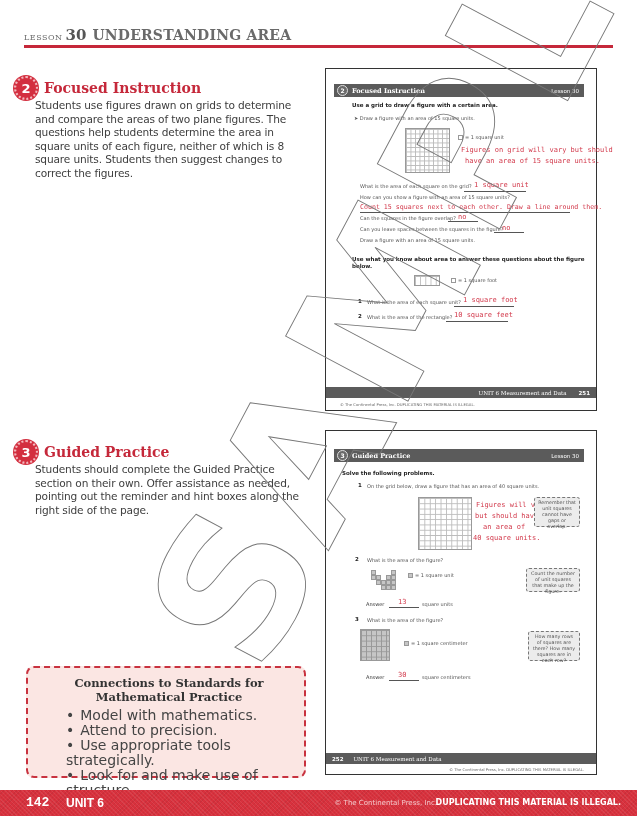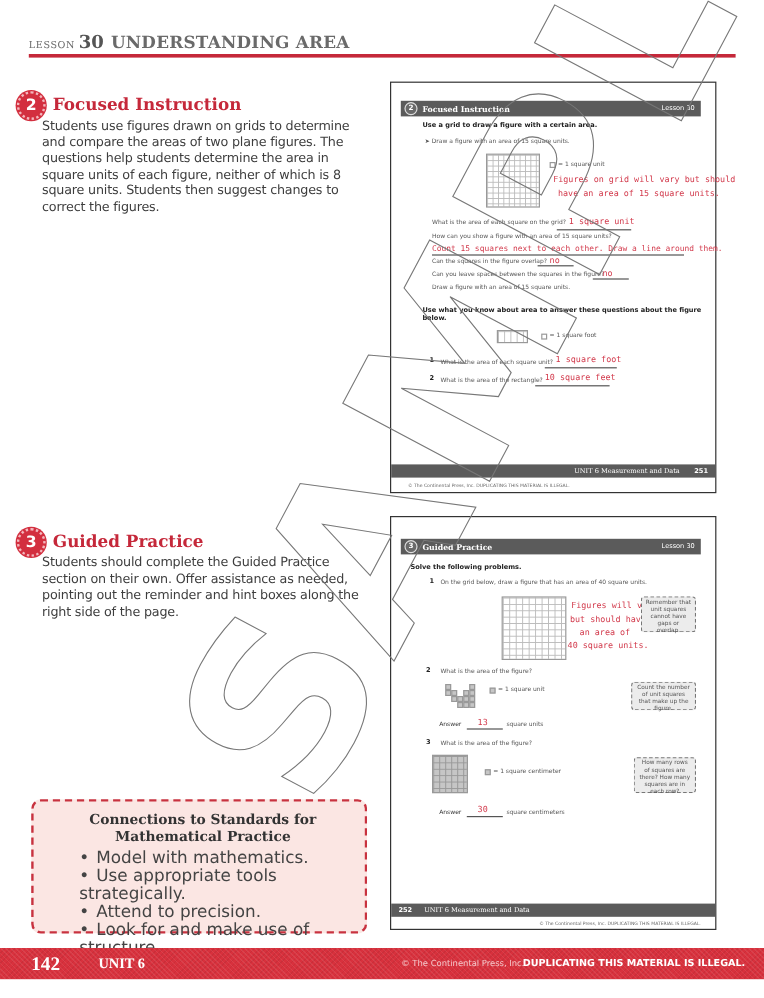"Use appropriate tools strategically." li { order: before "Attend to precision." -> after "Attend to precision." }
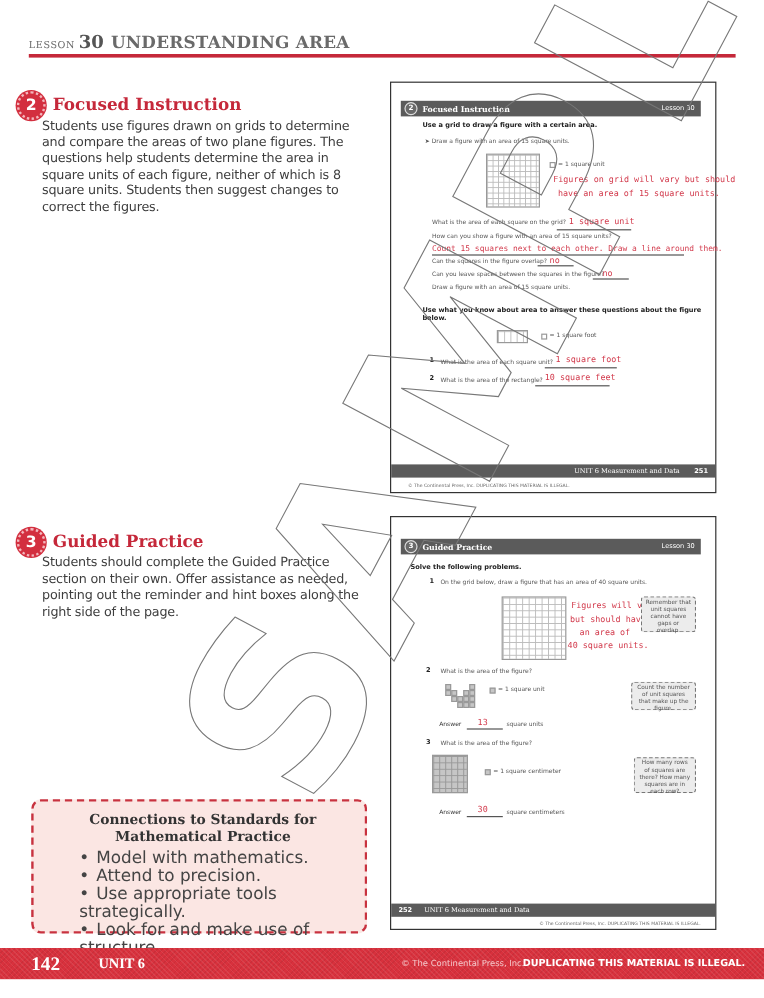"142" .ftr .pg { font-family: Liberation Serif, serif -> Liberation Mono, monospace; font-size: 16px -> 13px }
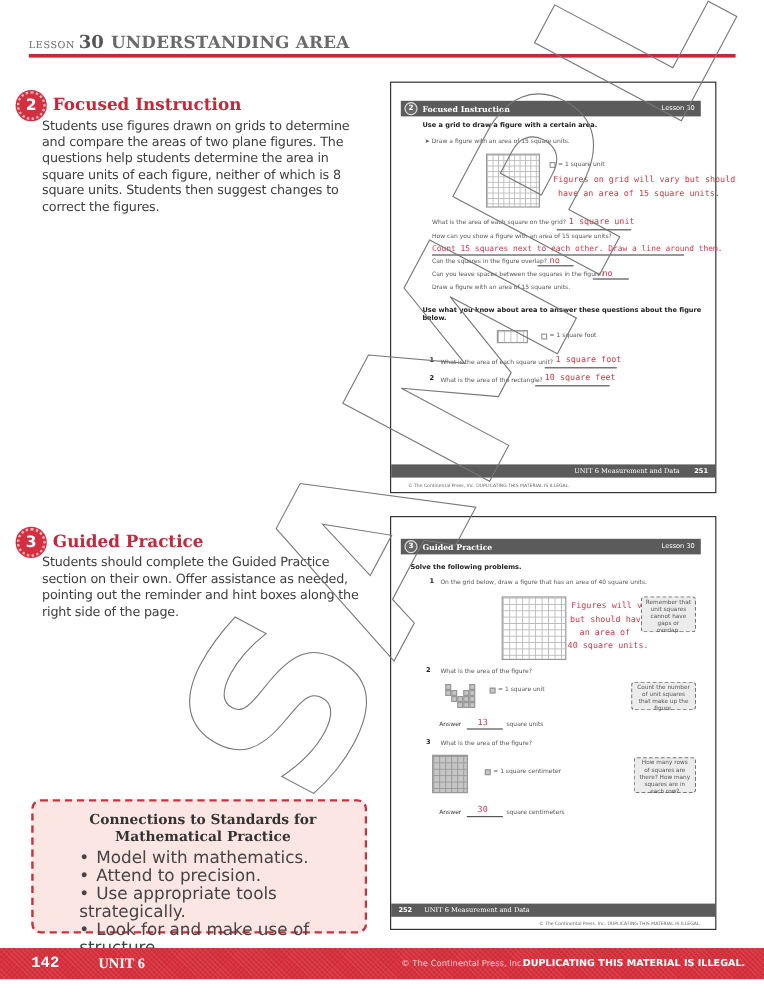"UNIT 6" .ftr .unit { font-family: Liberation Serif, serif -> Liberation Sans, sans-serif; left: 82px -> 66px }
